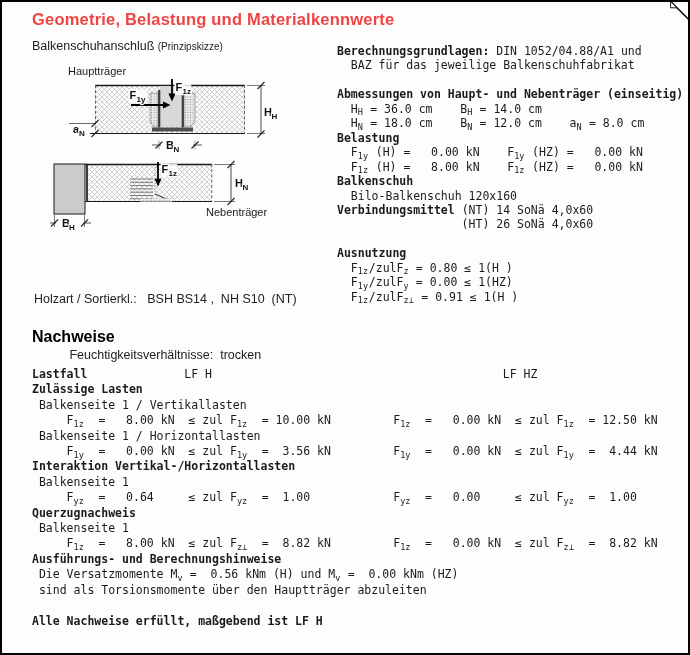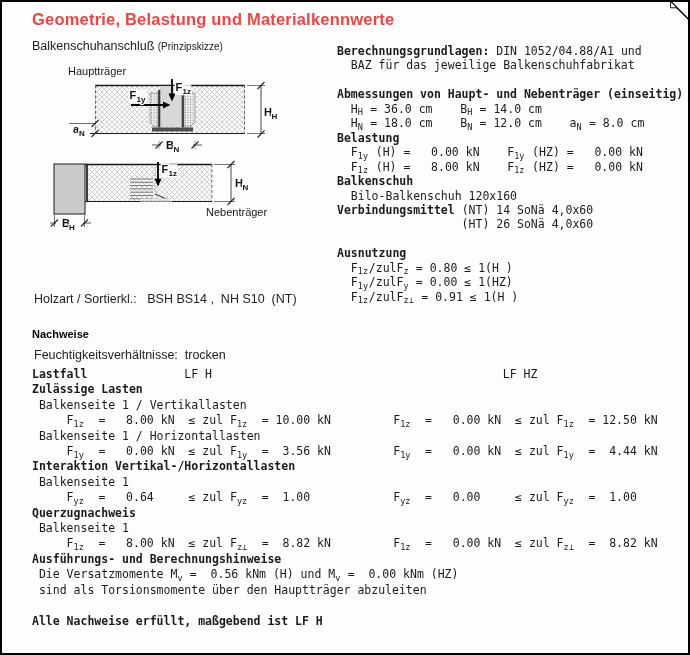"Holzart / Sortierkl.: BSH BS14" .wood { text-align: none -> center }
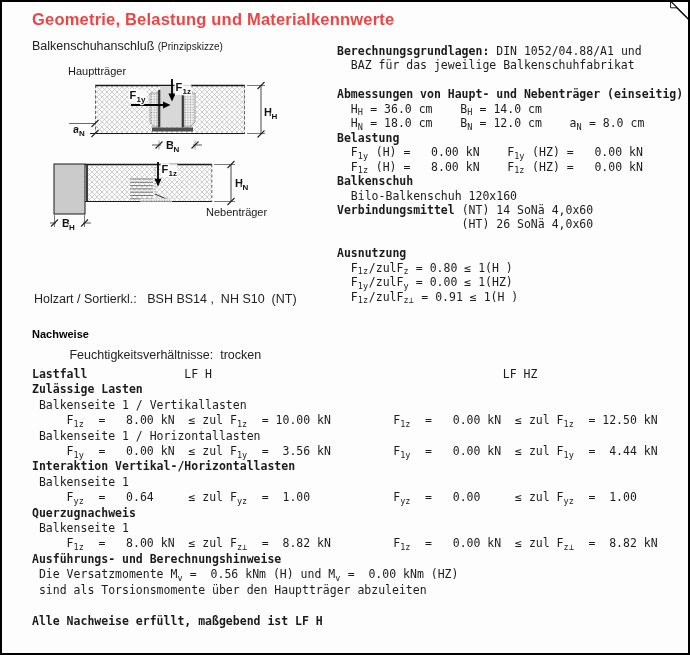"Nachweise" .h2 { font-size: 11px -> 16px }
